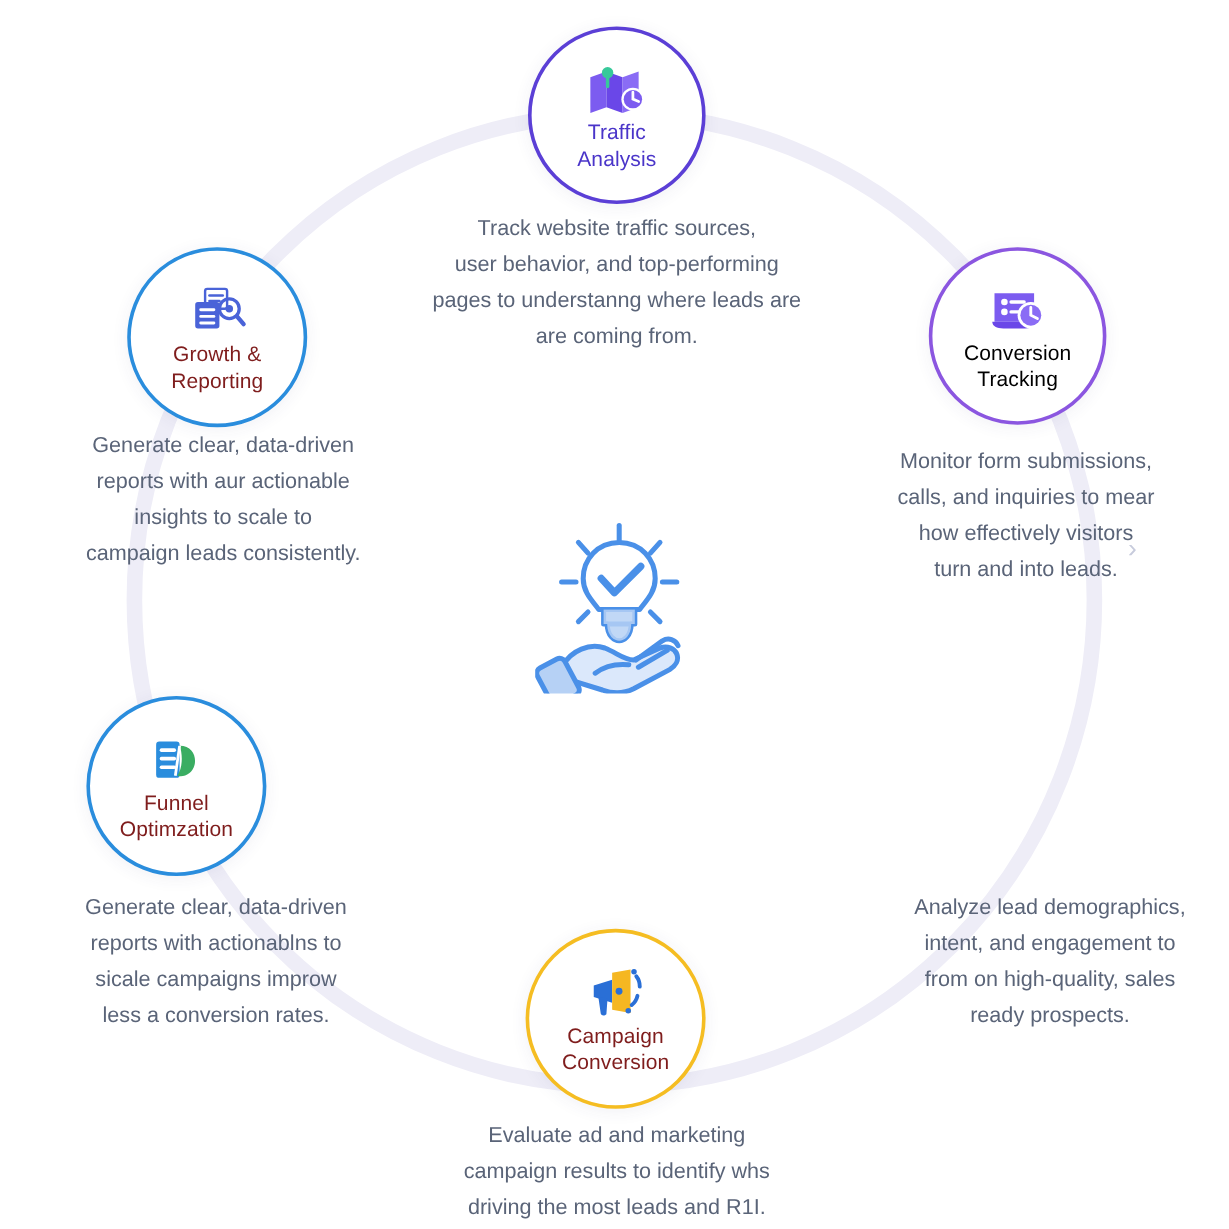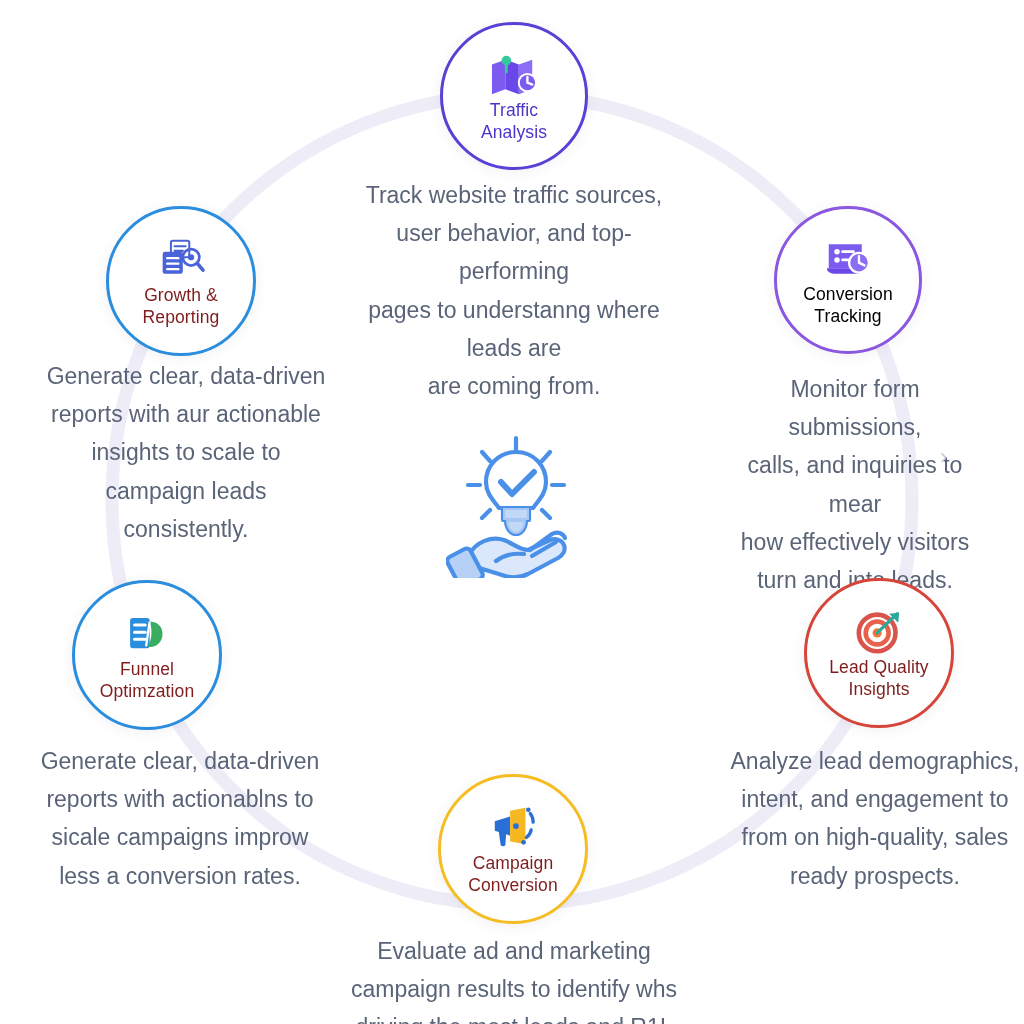"Track website traffic sources," .desc { font-size: 23px -> 18px }
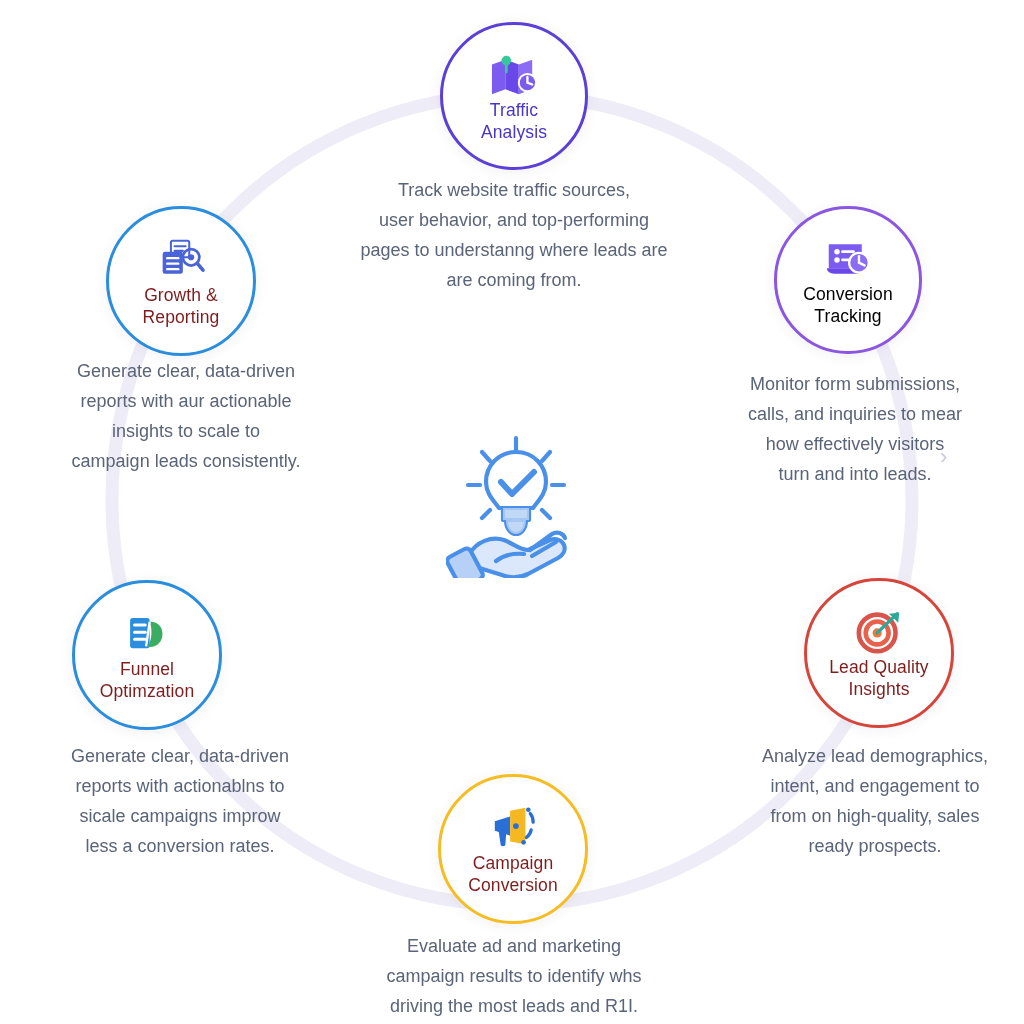"Lead Quality" div.node { html: <div> <span> <svg> <circle></circle> <circle></circle> <circle></circle> <path></path> <path></path> </svg> </span> <span>Lead Quality Insights</span> </div> -> none }
